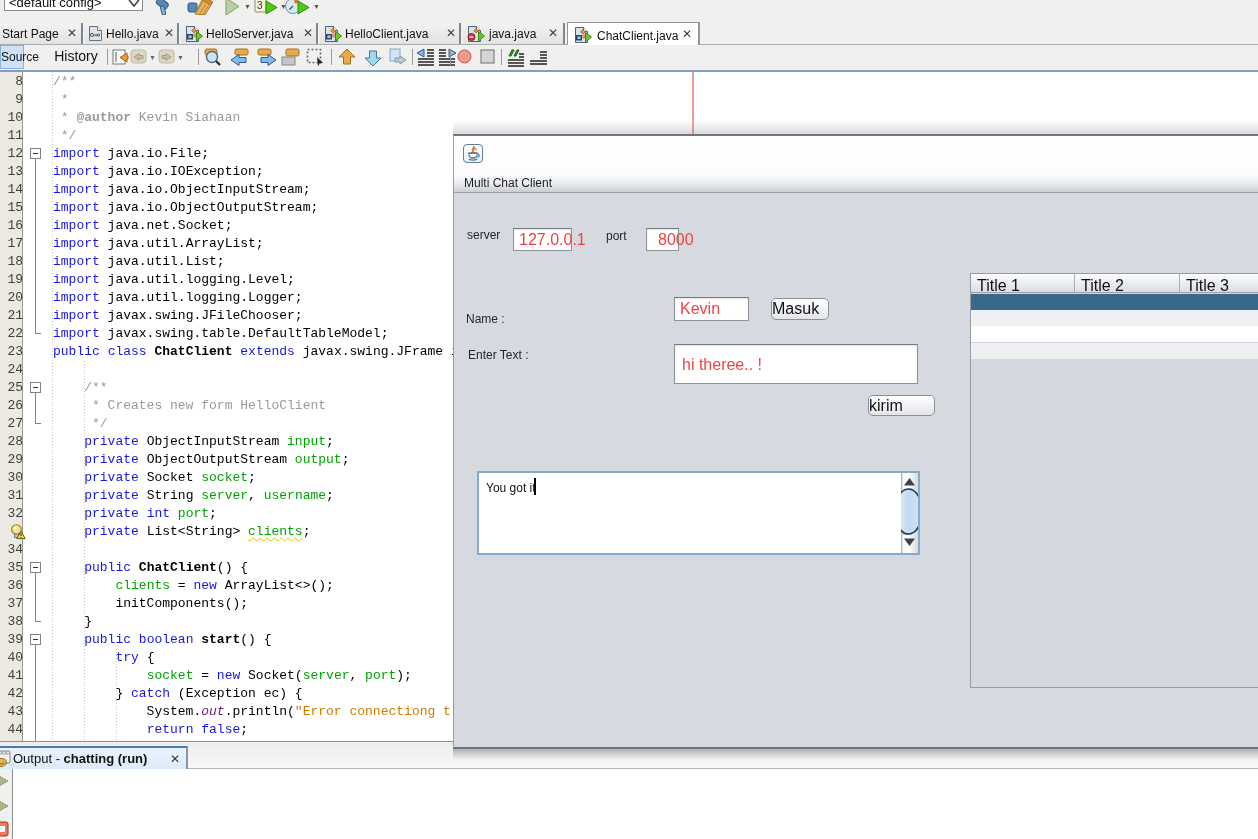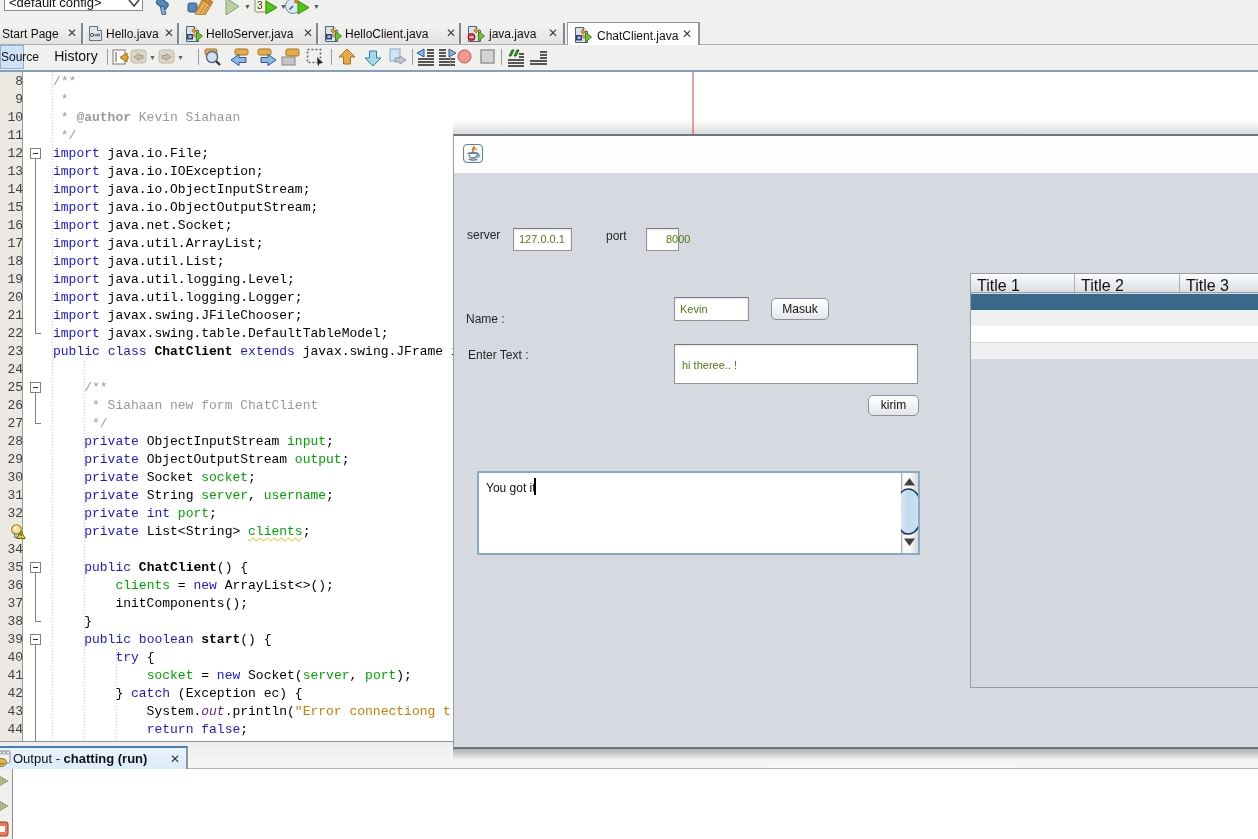"Multi Chat Client" div.abs { html: none -> <div> <span>Multi Chat Client</span> </div> }
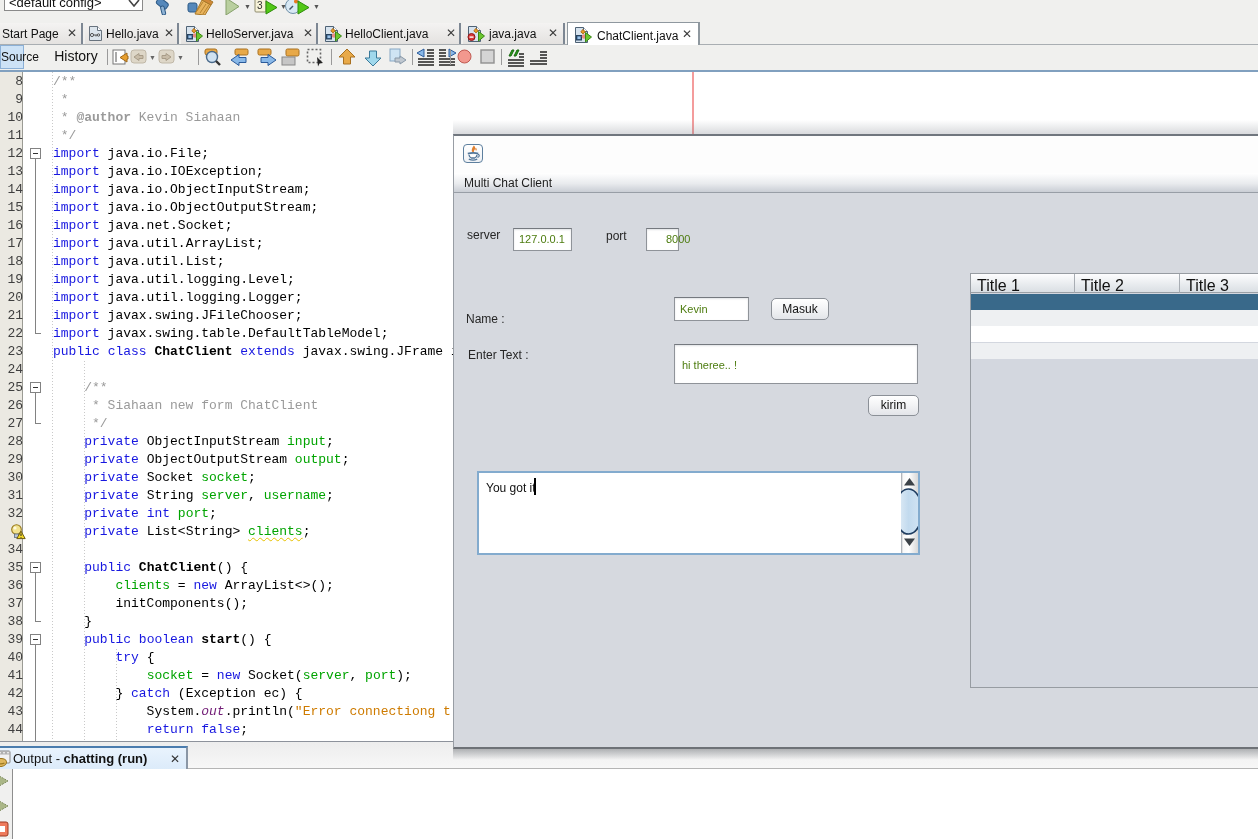"127.0.0.1" .tf { color: #4d7c0f -> #ef4444; font-size: 11px -> 16px }
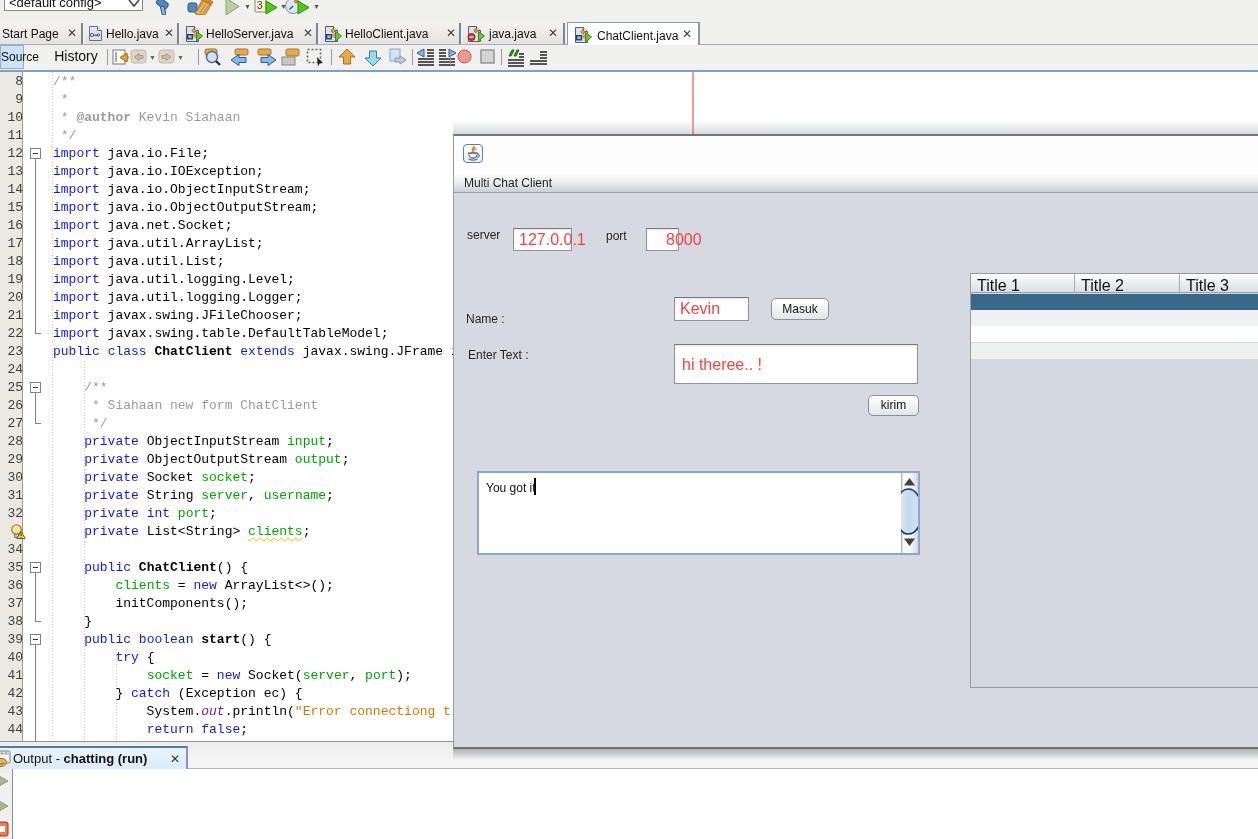"8000" div.tf { padding-left: 19px -> 11px }
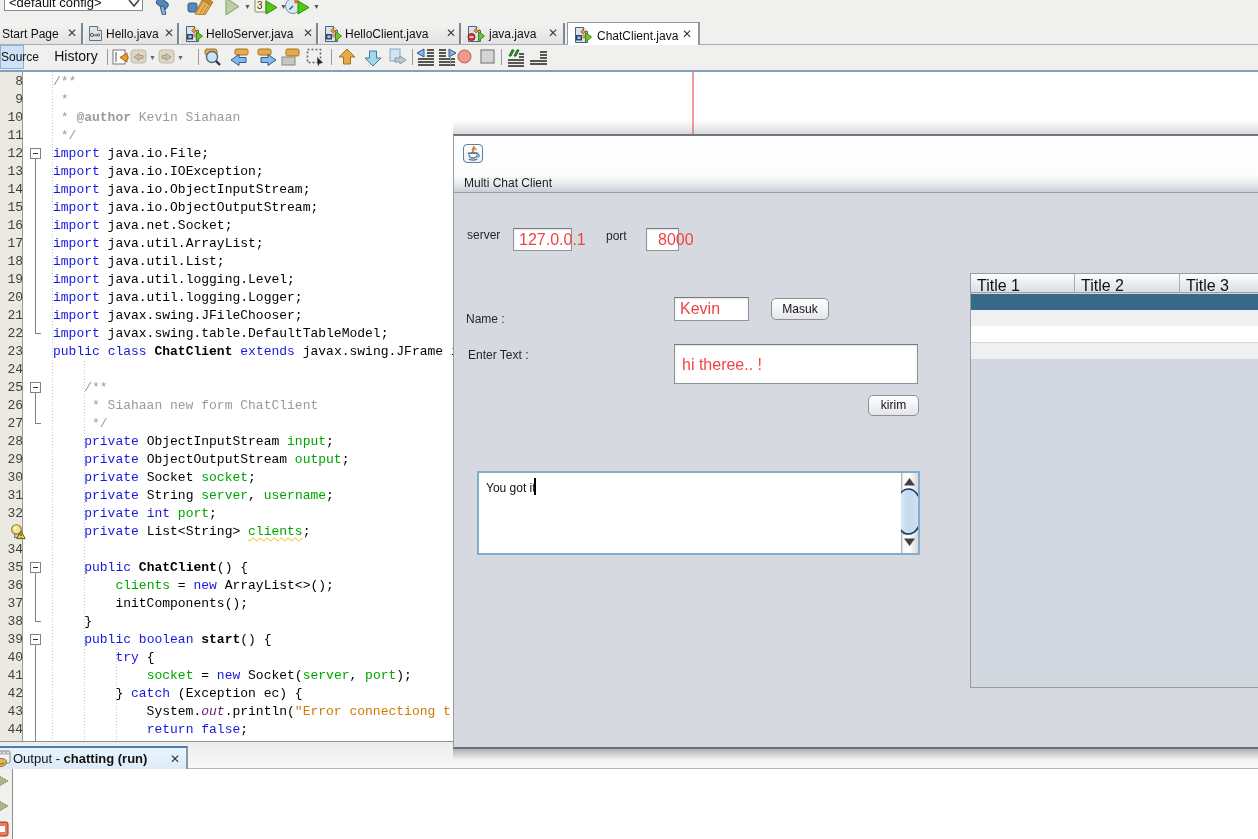"Masuk" .btn { font-size: 12px -> 16px; text-align: center -> none }
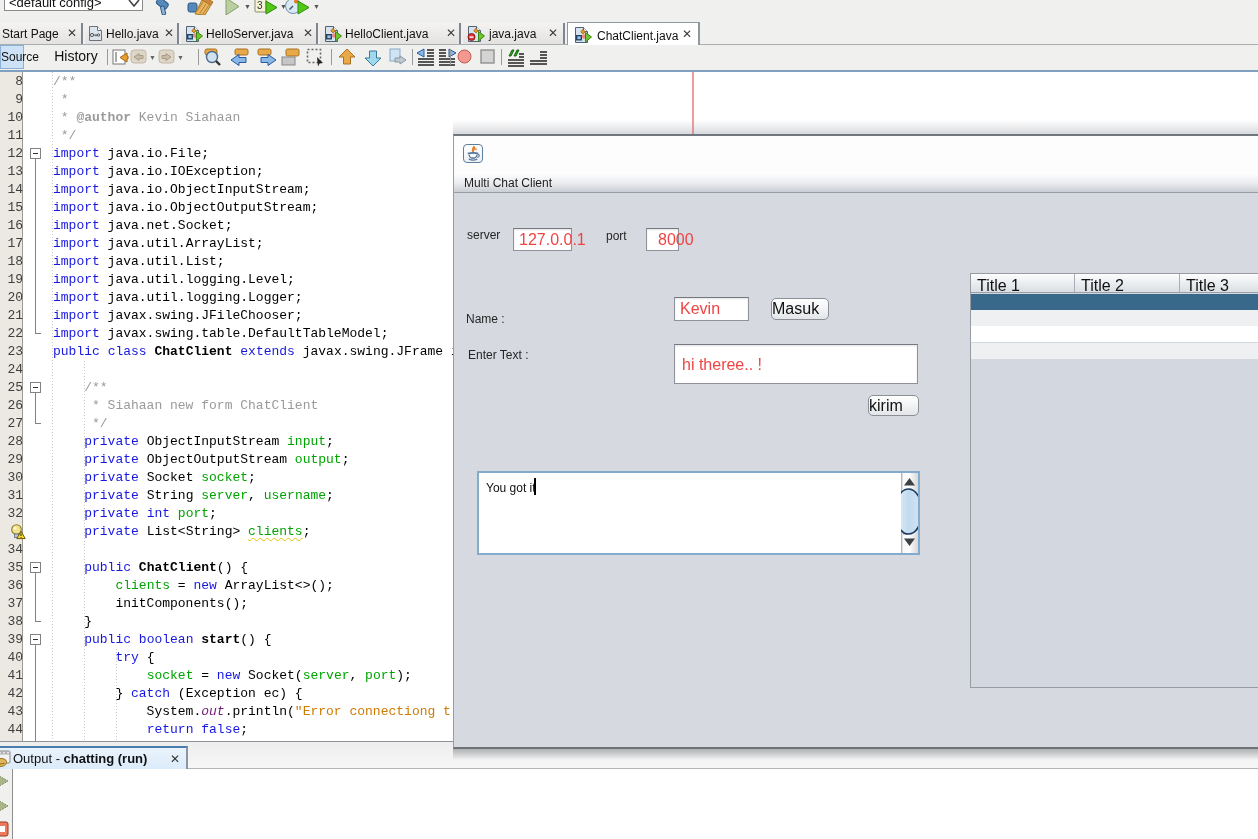"* Siahaan new form ChatClient" span.c { text: Siahaan new form ChatClient -> Creates new form HelloClient }
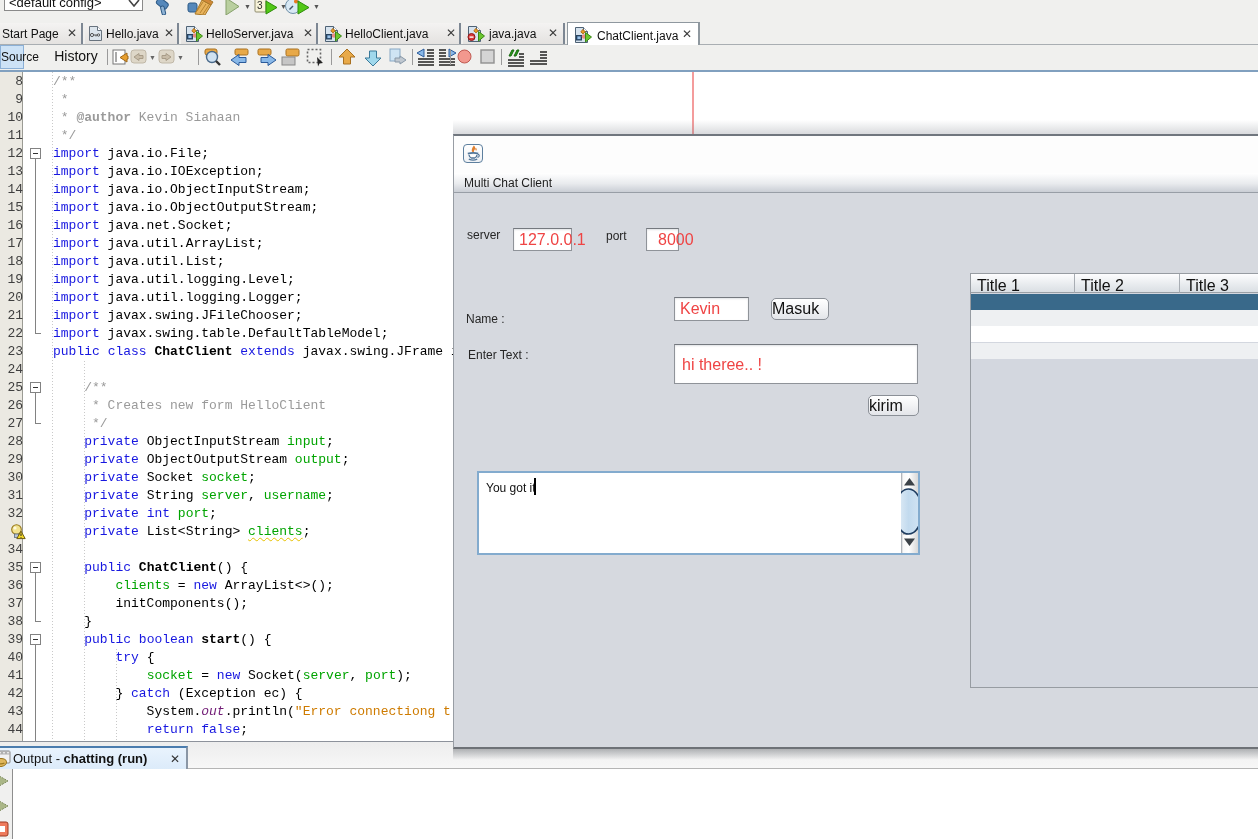"kirim" div.btn { width: 51px -> 67px }
